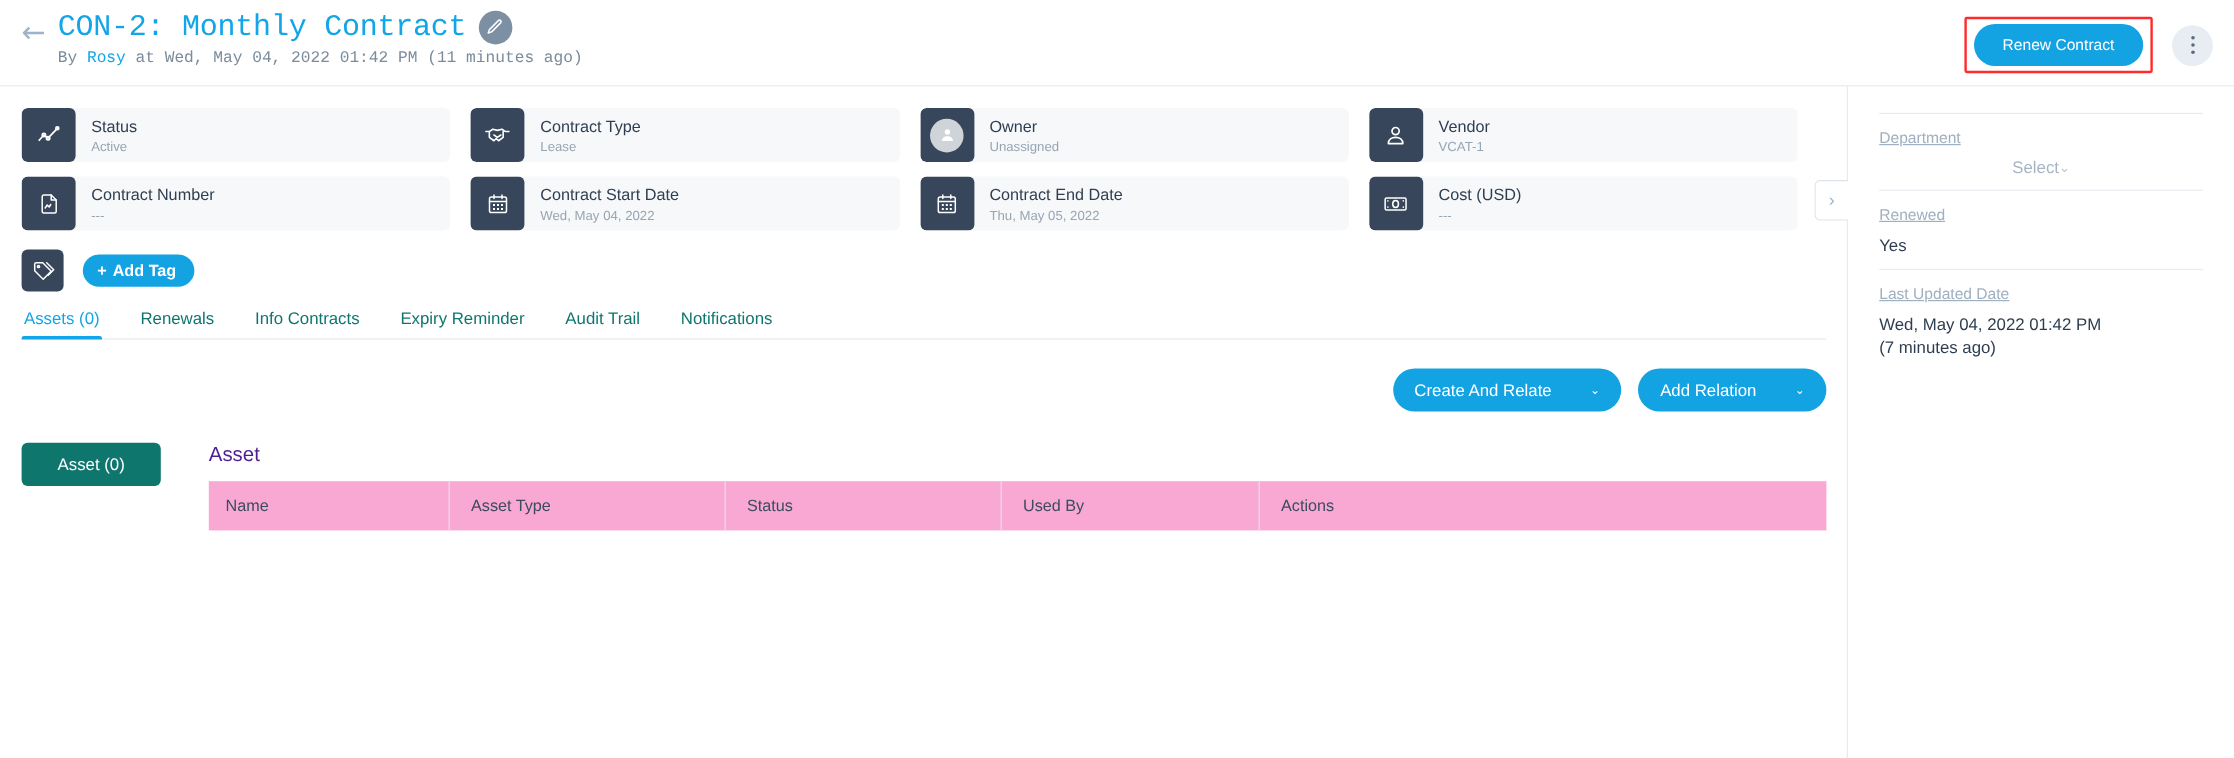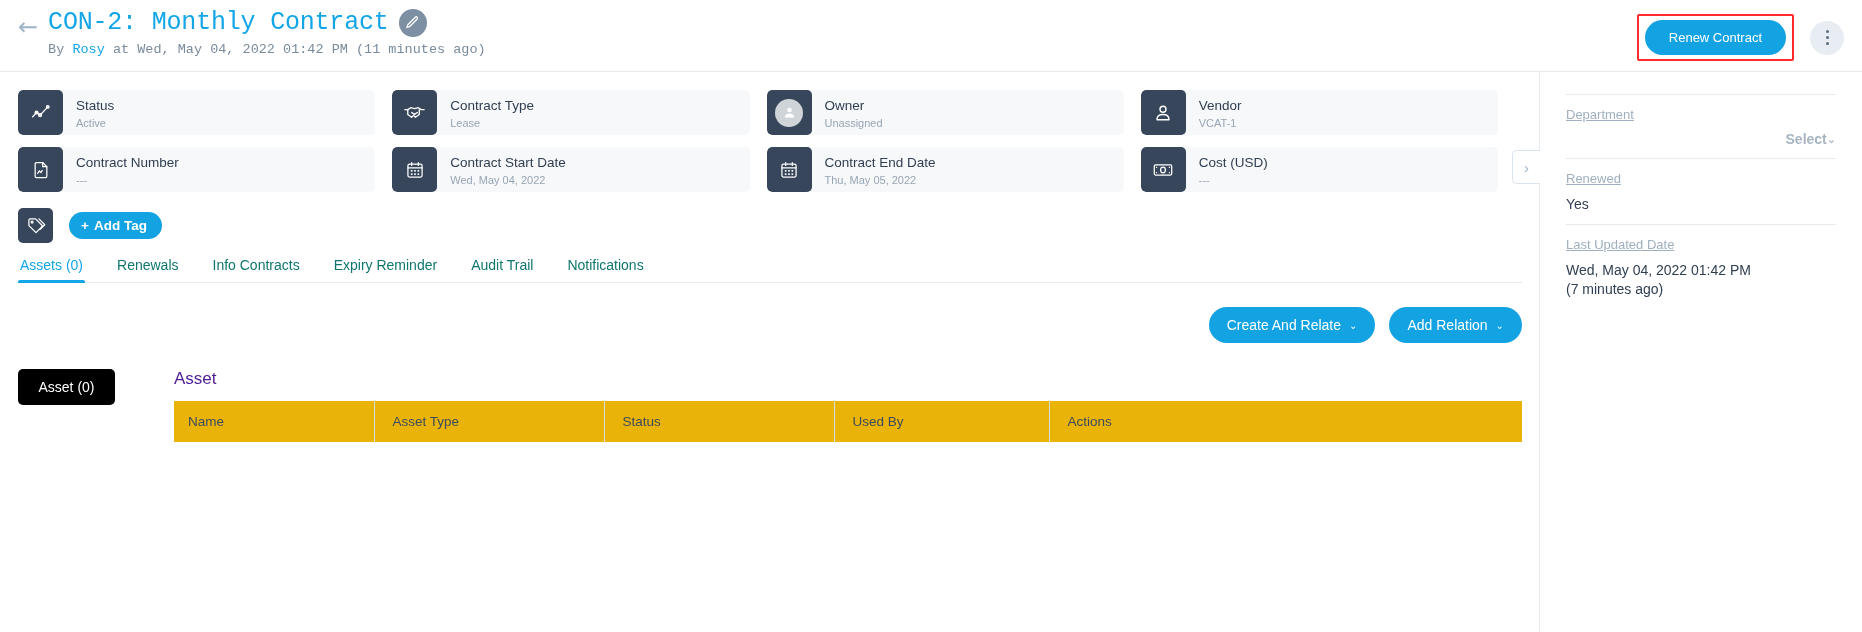"Select" .side-select { font-weight: bold -> none; justify-content: flex-end -> center }
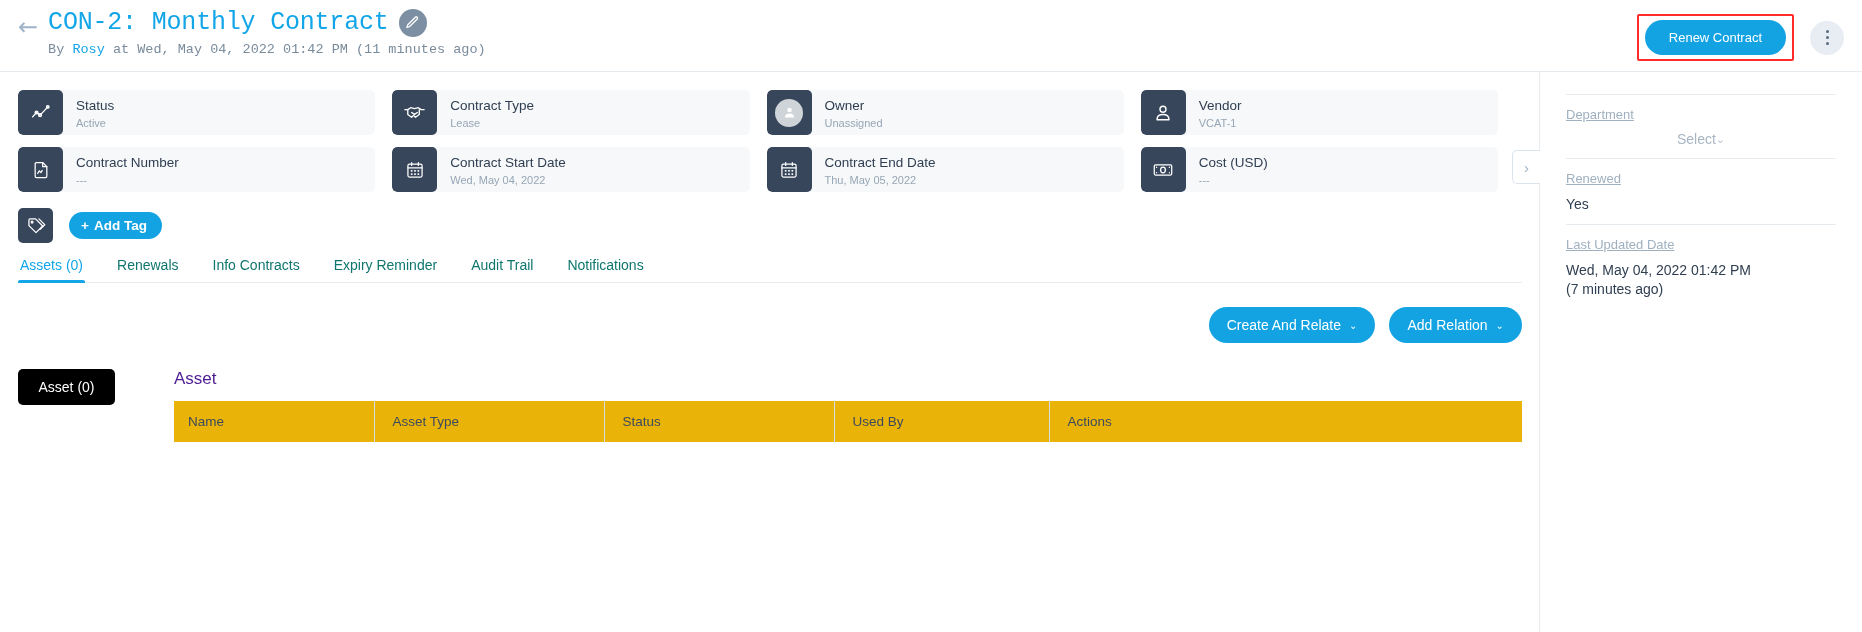"Create And Relate" .btn-dd { gap: 8px -> 32px }
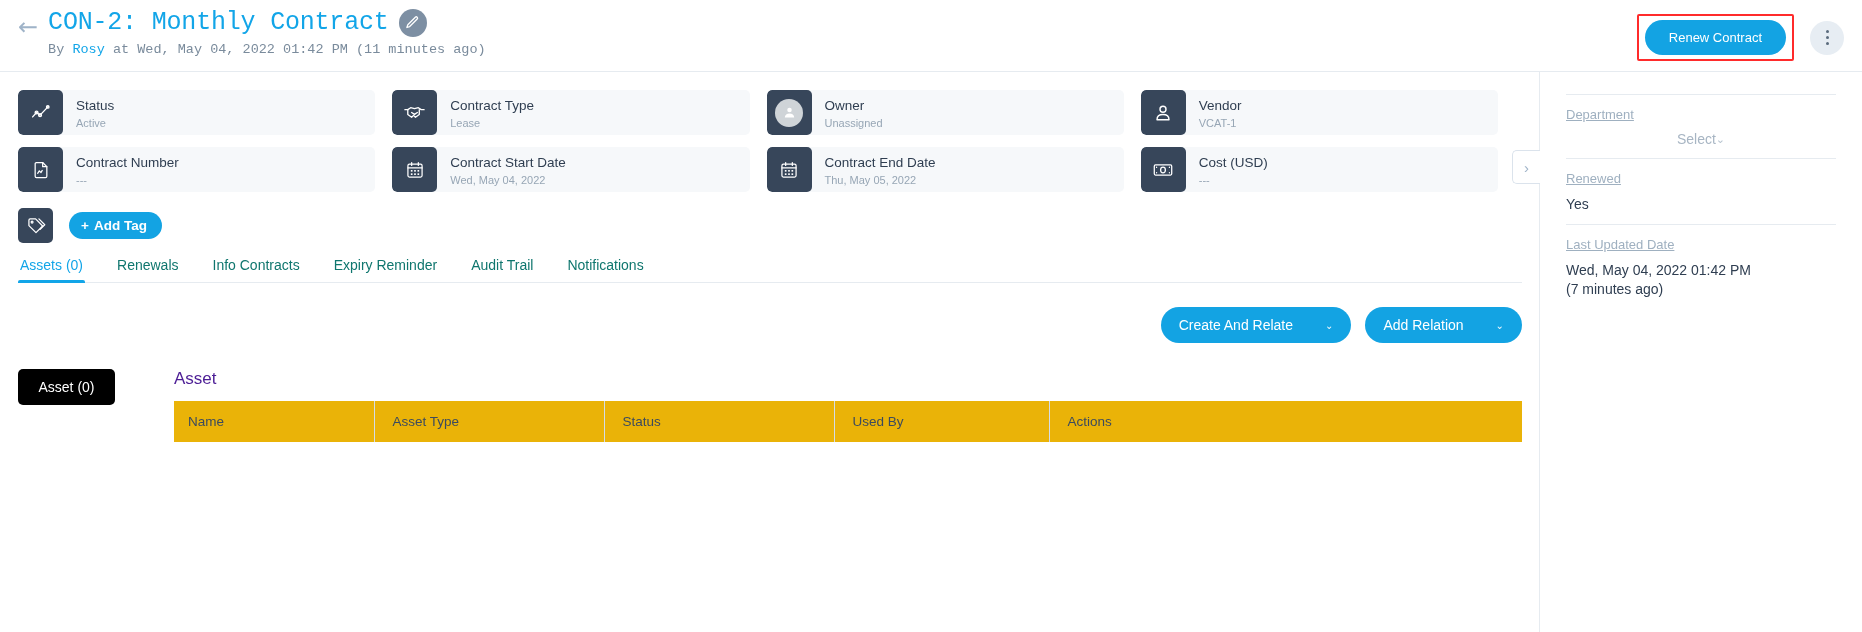"Asset (0)" .asset-pill { background: #000000 -> #0f766e; width: 97px -> 116px }
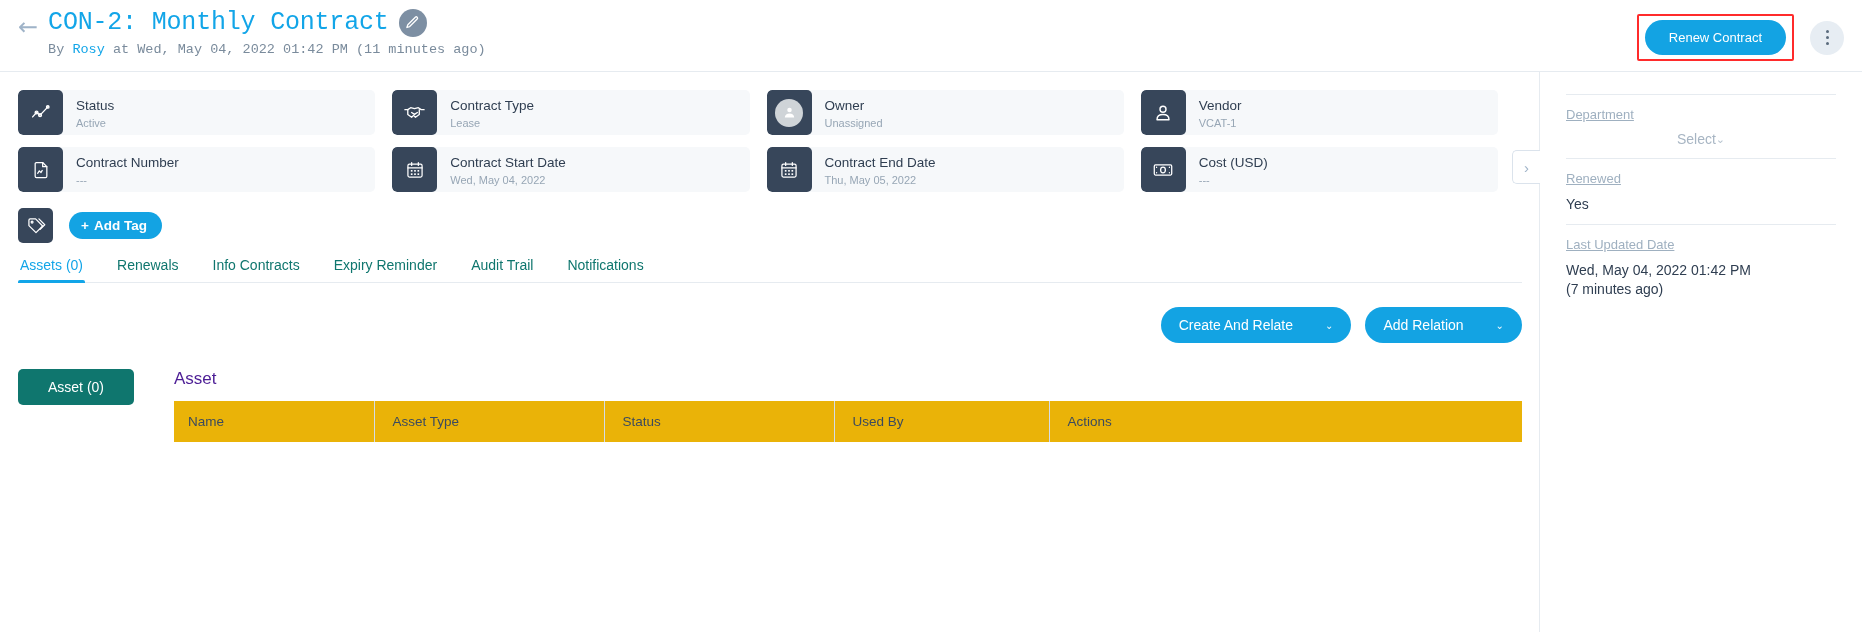"Name" .asset-table th { background: #eab308 -> #f9a8d4 }
